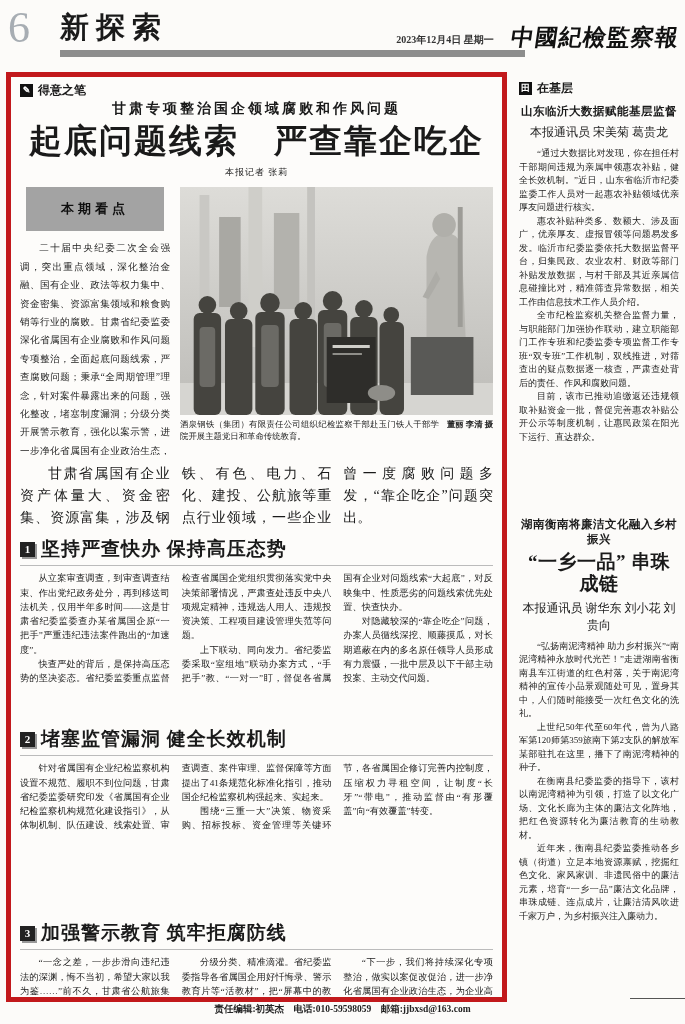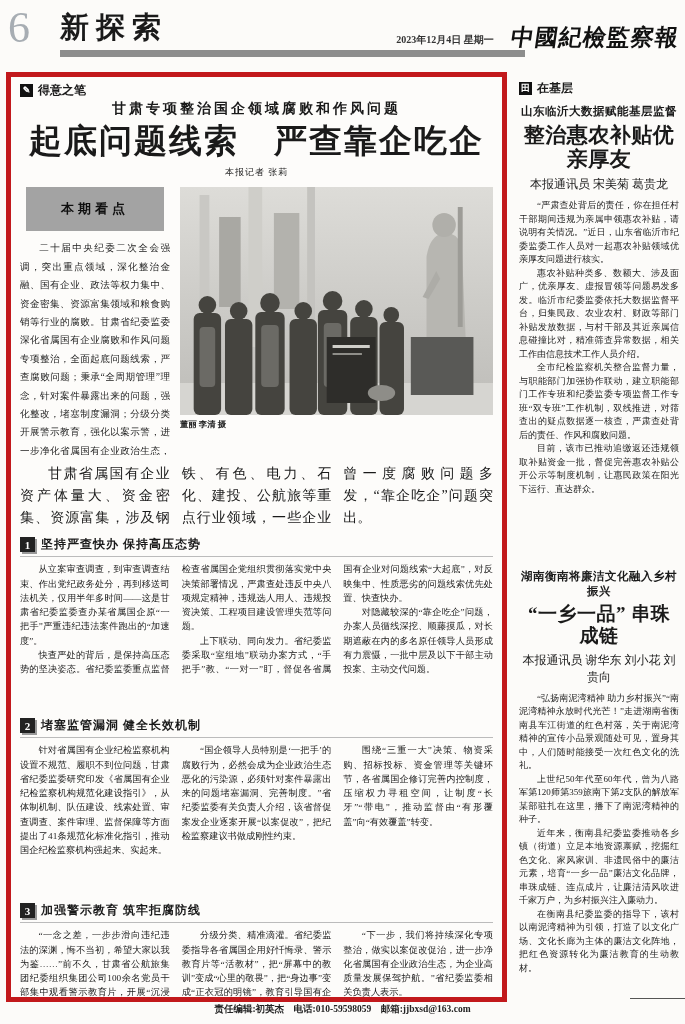"整治惠农补贴优亲厚友" div.sb-headline { html: <div>整治惠农补贴优亲厚友</div> -> none }
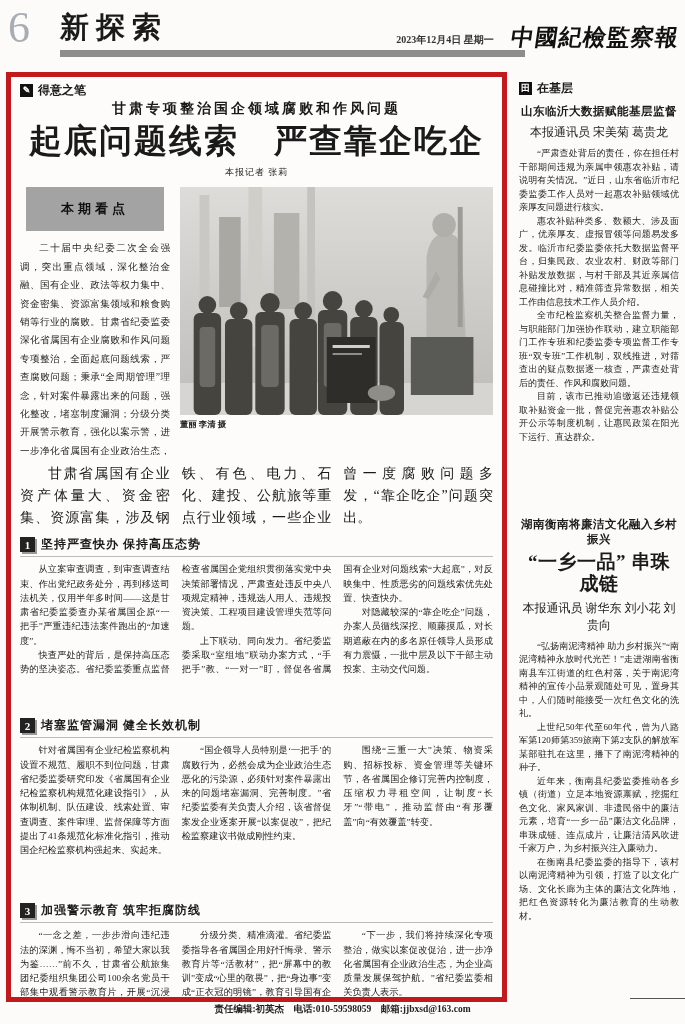"“严肃查处背后的责任，你在担任村干部期间违规为亲属申领惠农补贴，请说明有关情况。" p { text: 严肃查处背后的责任，你在担任村干部期间违规为亲属申领惠农补贴，请说明有关情况 -> 通过大数据比对发现，你在担任村干部期间违规为亲属申领惠农补贴，健全长效机制 }
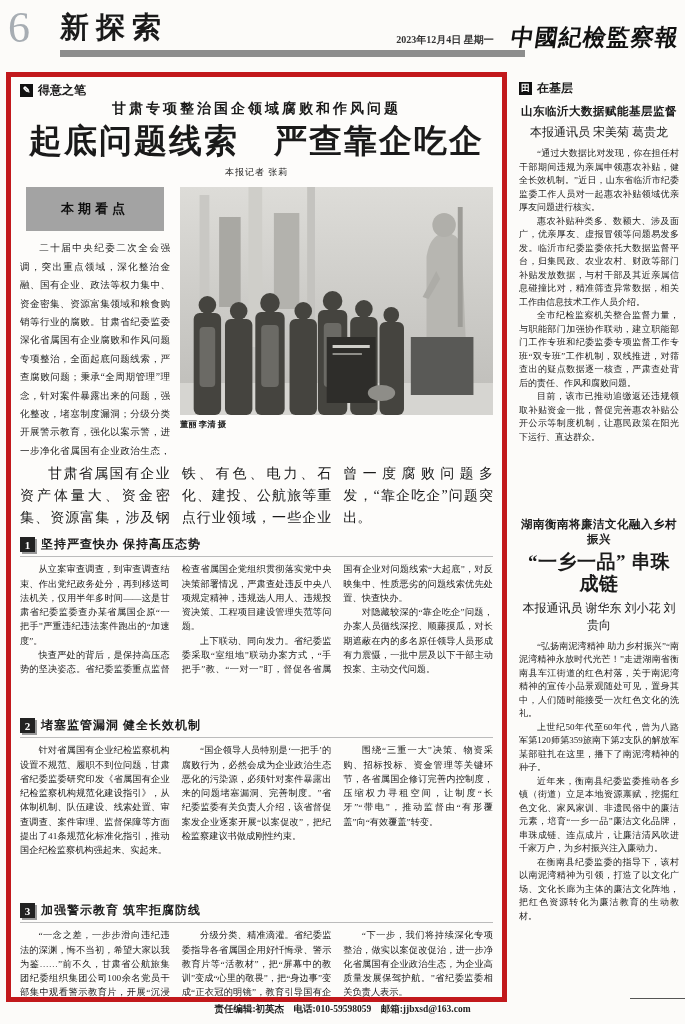"酒泉钢铁（集团）有限责任公司组织纪检监察干部赴玉门铁人干部学院开展主题党日和革命" span.cap-t { html: none -> <span>酒泉钢铁（集团）有限责任公司组织纪检监察干部赴玉门铁人干部学院开展主题党日和革命传统教育。</span> }
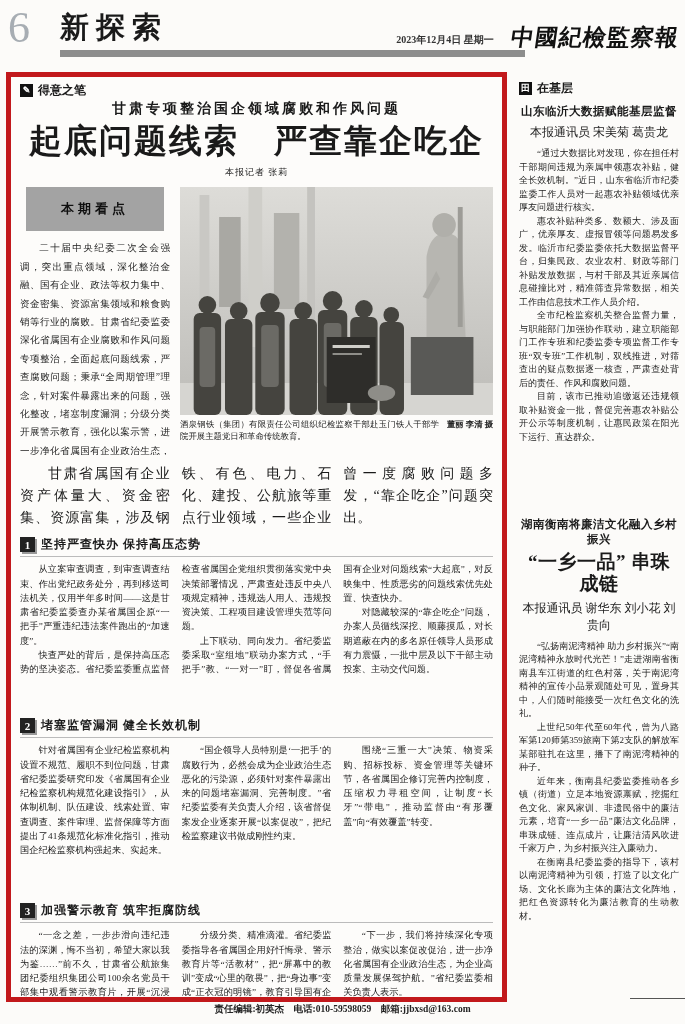"坚持严查快办 保持高压态势" .sec-title { font-size: 12px -> 19px }
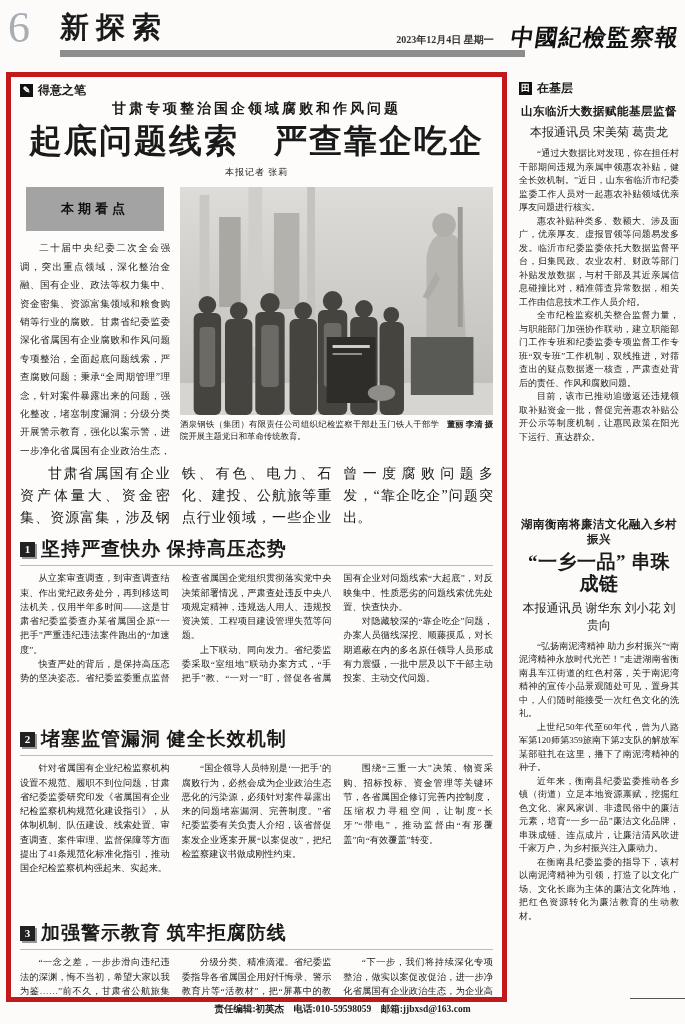"“国企领导人员特别是‘一把手’的腐败行为，必然会成为企业政治生态恶化的污染源，必" p { html: <p>“国企领导人员特别是‘一把手’的腐败行为，必然会成为企业政治生态恶化的污染源，必须针对案件暴露出来的问题堵塞漏洞、完善制度。”省纪委监委有关负责人介绍，该省督促案发企业逐案开展“以案促改”，把纪检监察建议书做成刚性约束。</p> -> none }
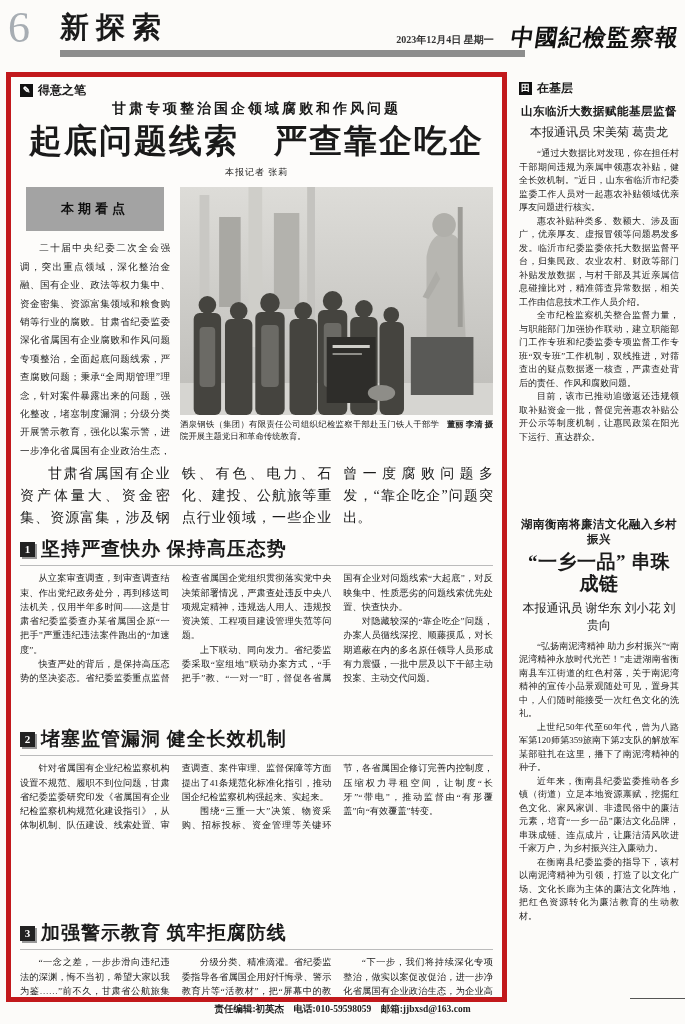"近年来，衡南县纪委监委推动各乡镇（街道）立足本地资源禀赋，挖掘红色文化、家风家训" p { order: before "在衡南县纪委监委的指导下，该村以南泥湾精神为引领，打造了以文化广场、文化长廊为主" -> after "在衡南县纪委监委的指导下，该村以南泥湾精神为引领，打造了以文化广场、文化长廊为主" }
